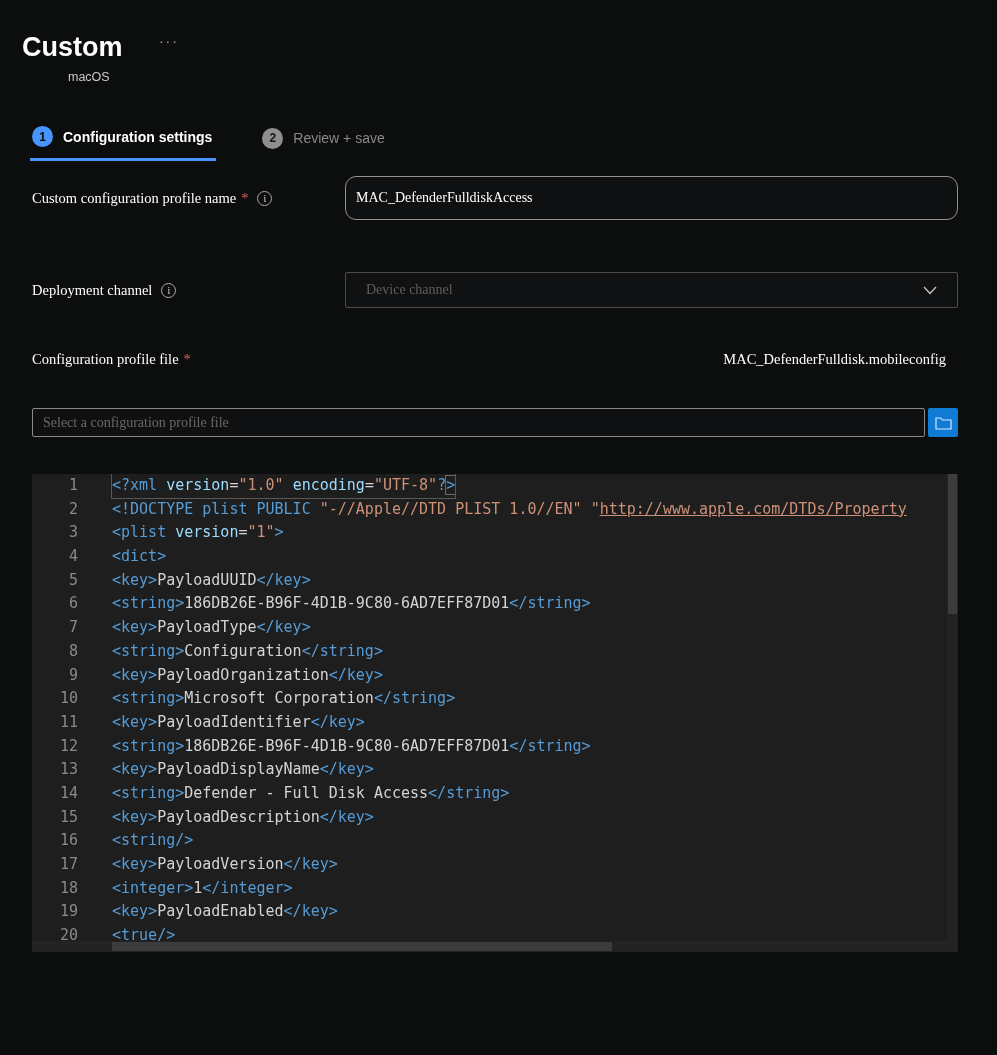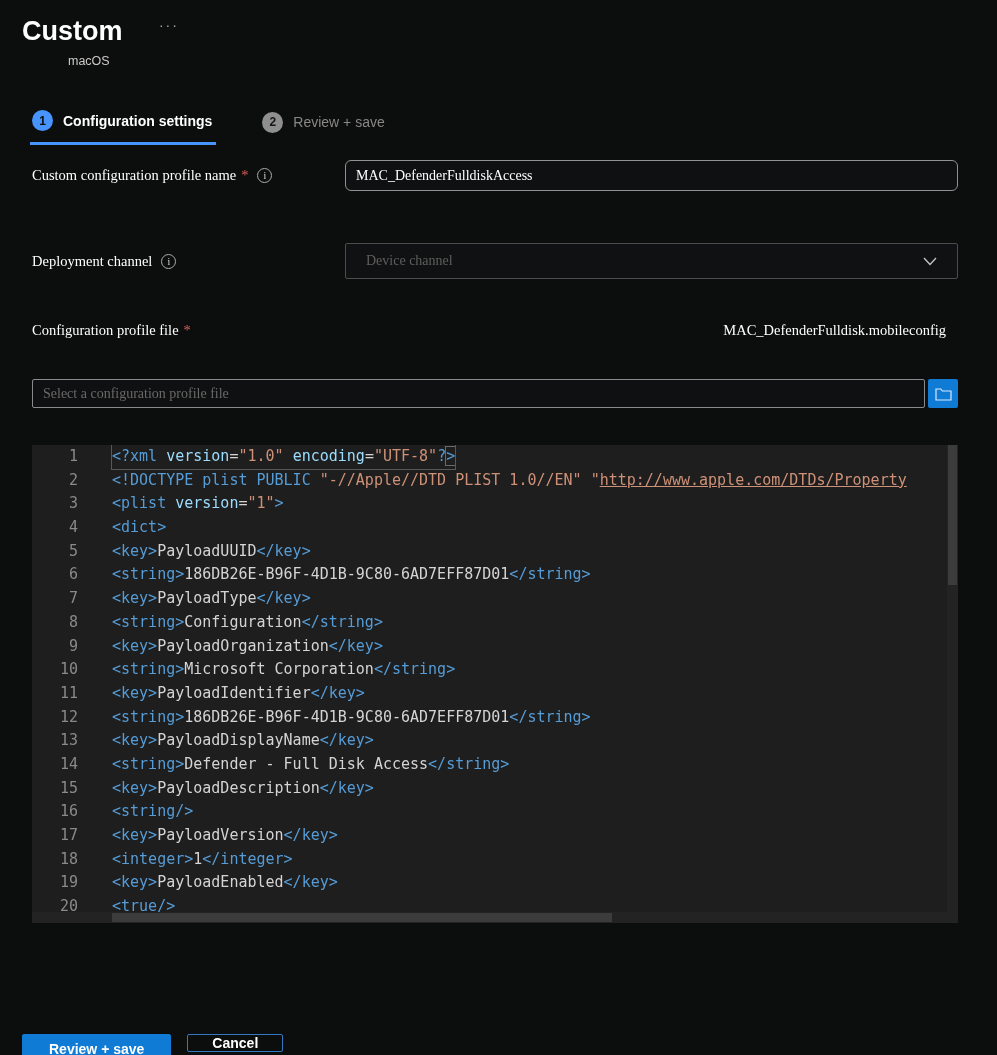"Custom ···" header { padding: 16px 0 0 22px -> 32px 0 0 22px }
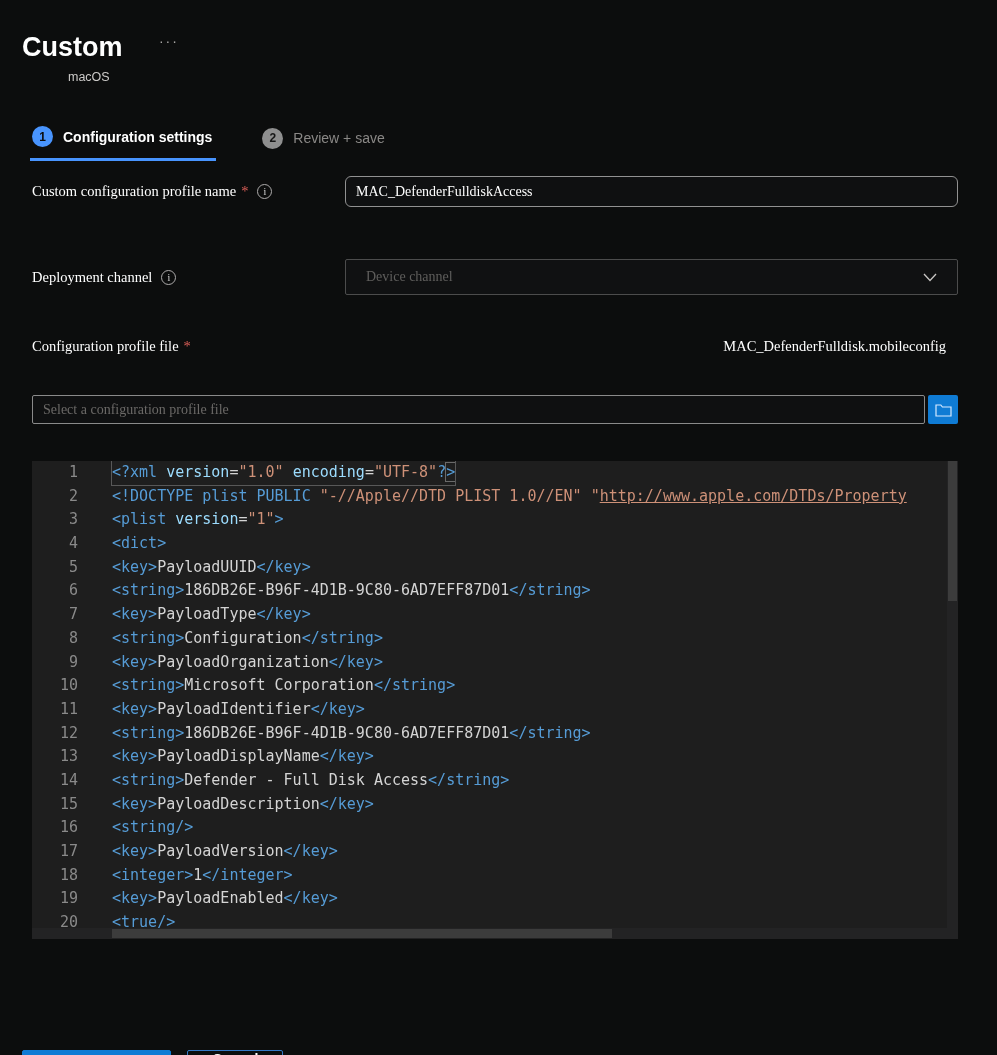"MAC_DefenderFulldiskAccess" .text-input { border-radius: 6px -> 11px; height: 31px -> 44px }
